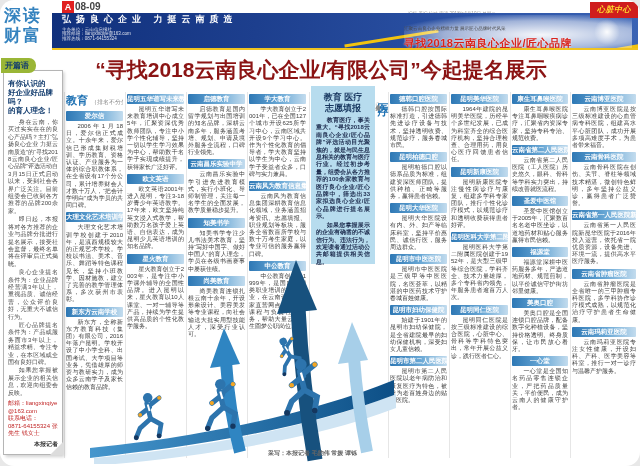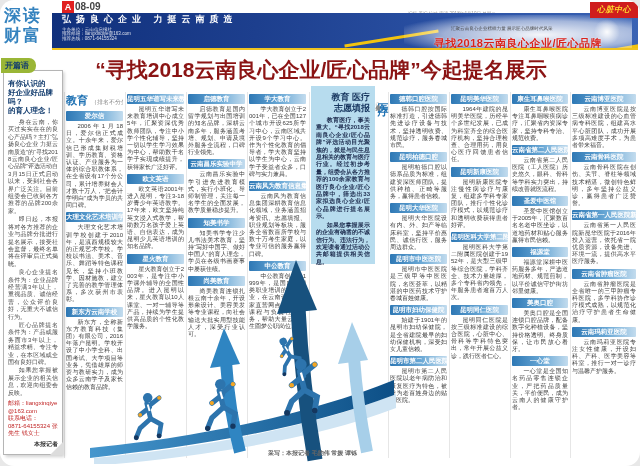"寻找2018云南良心企业/匠心品牌" .campaign { text-align: center -> none }
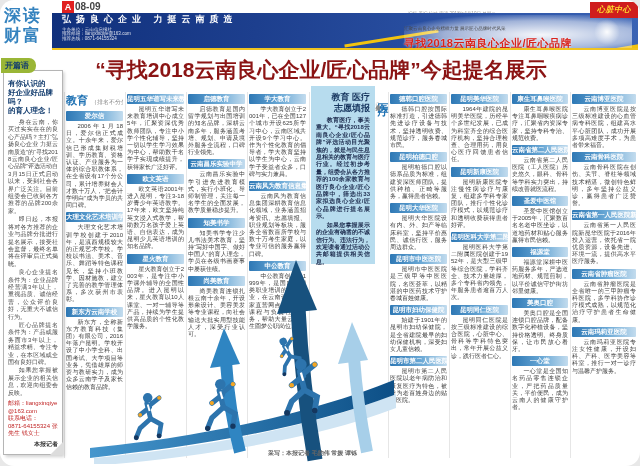"“寻找2018云南良心企业/匠心品牌”今起提名展示" div.headline { text: /匠心品牌 -> /有限公司 }
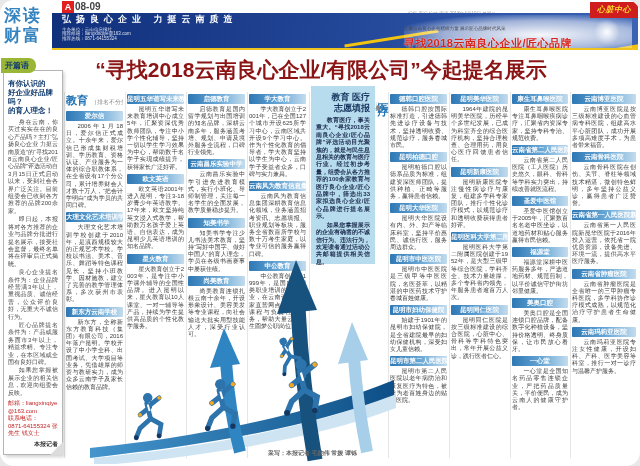"教育 医疗" .cb-title { text-align: right -> center }
